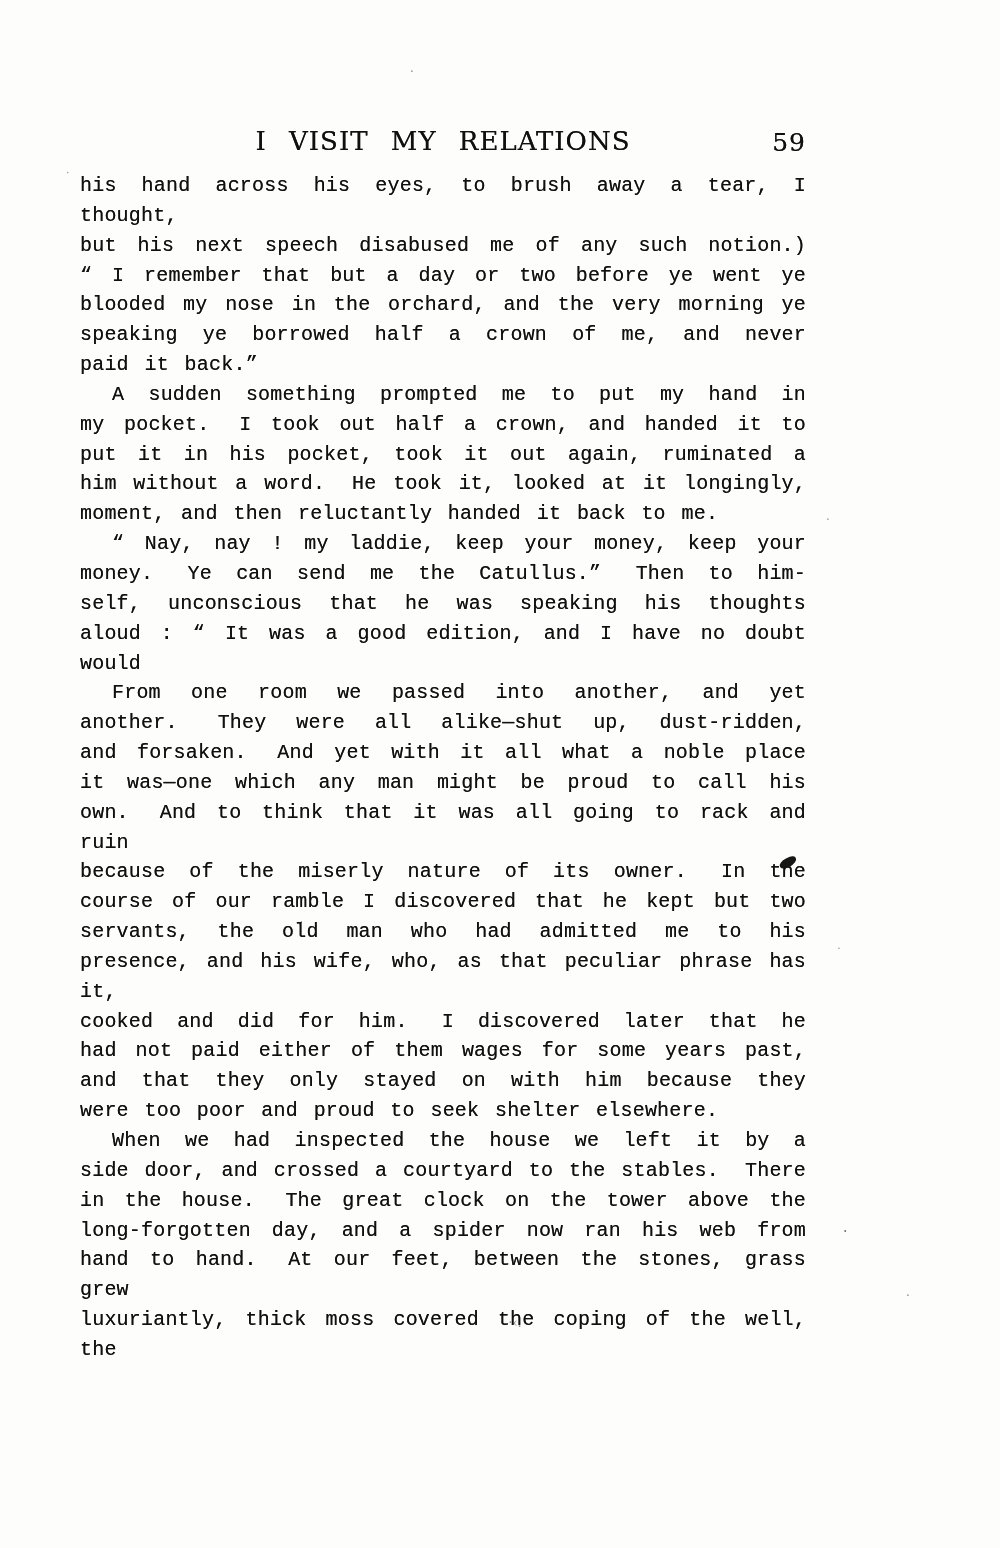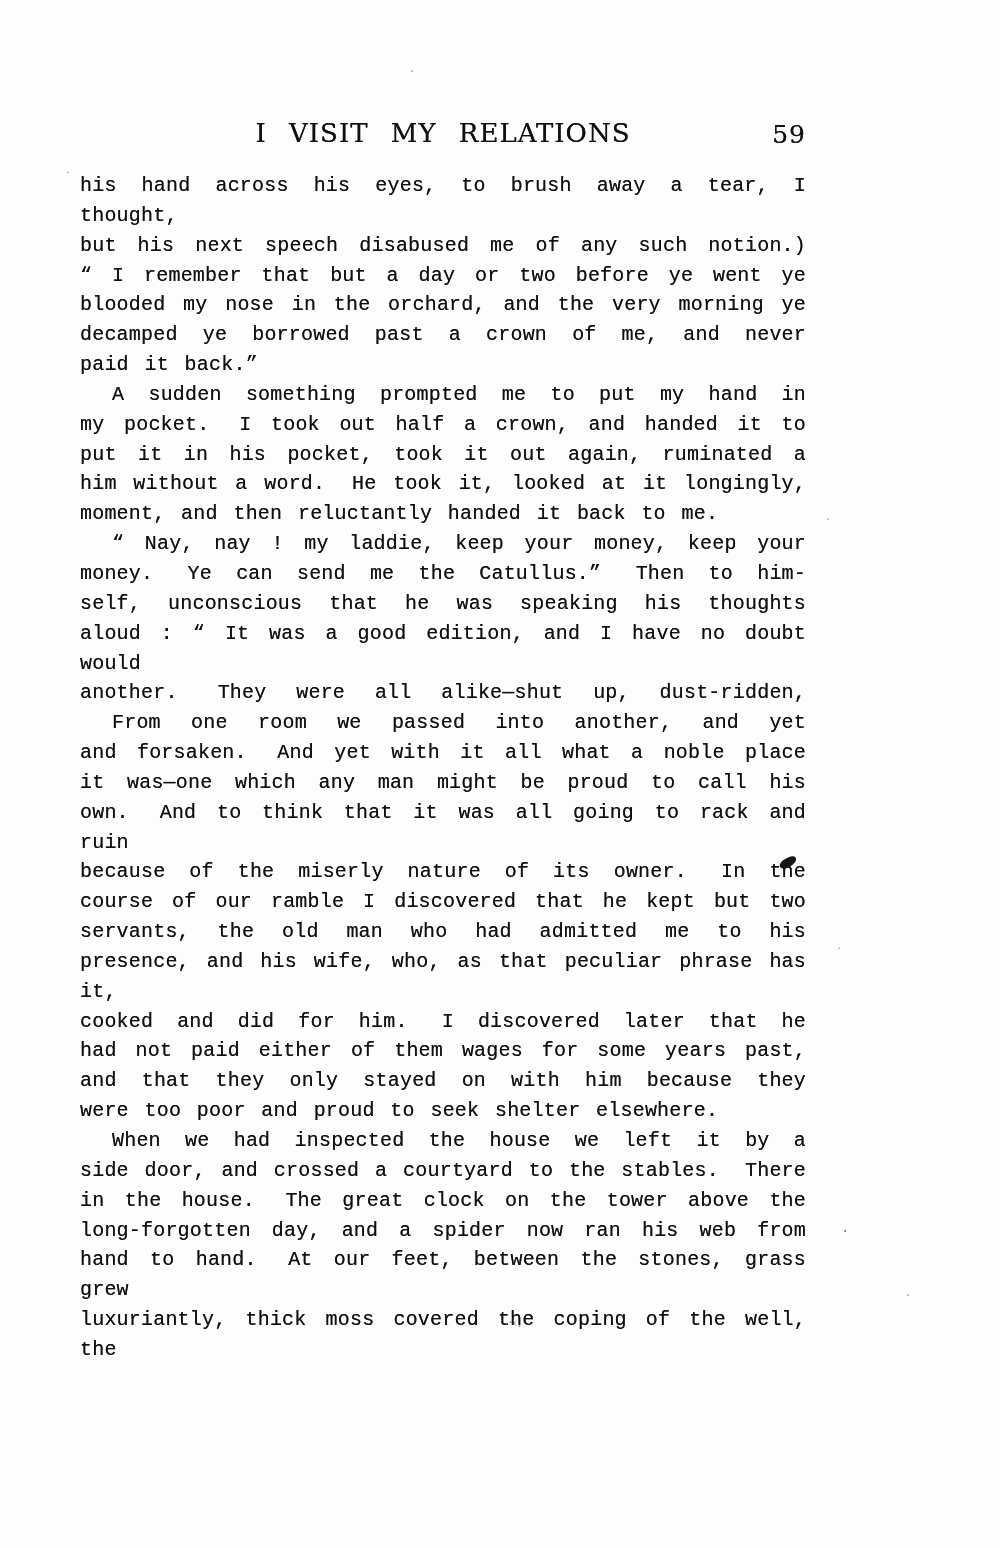"I VISIT MY RELATIONS" .header { top: 118px -> 126px }
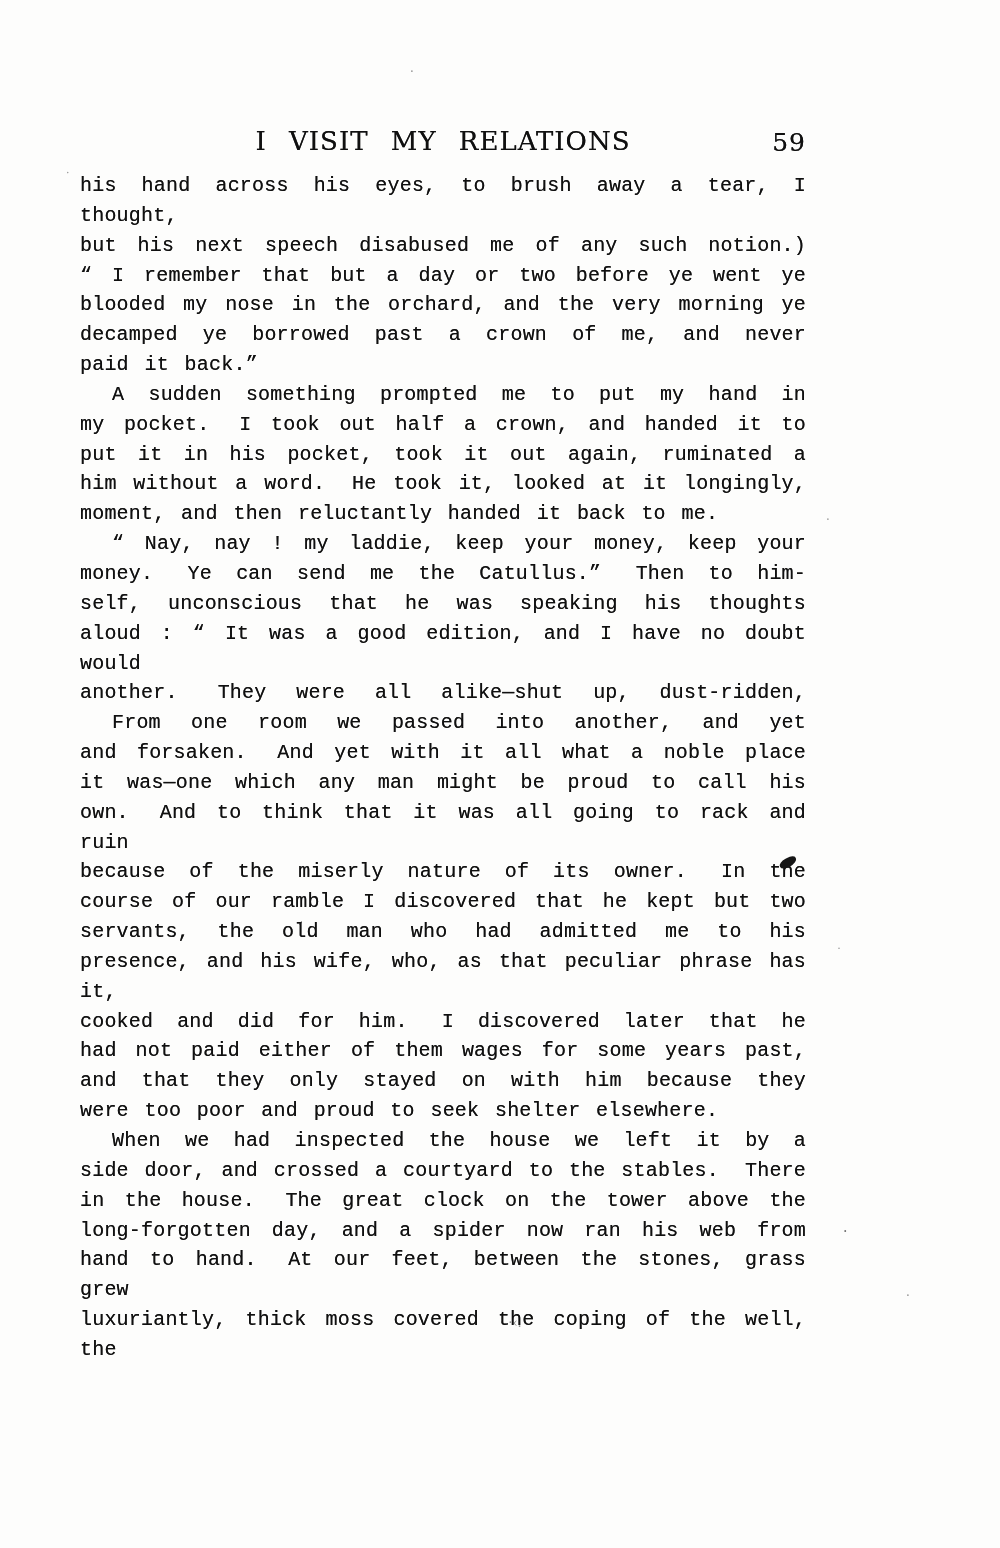"decamped ye borrowed past a" div.line { text: decamped ye borrowed past -> speaking ye borrowed half }
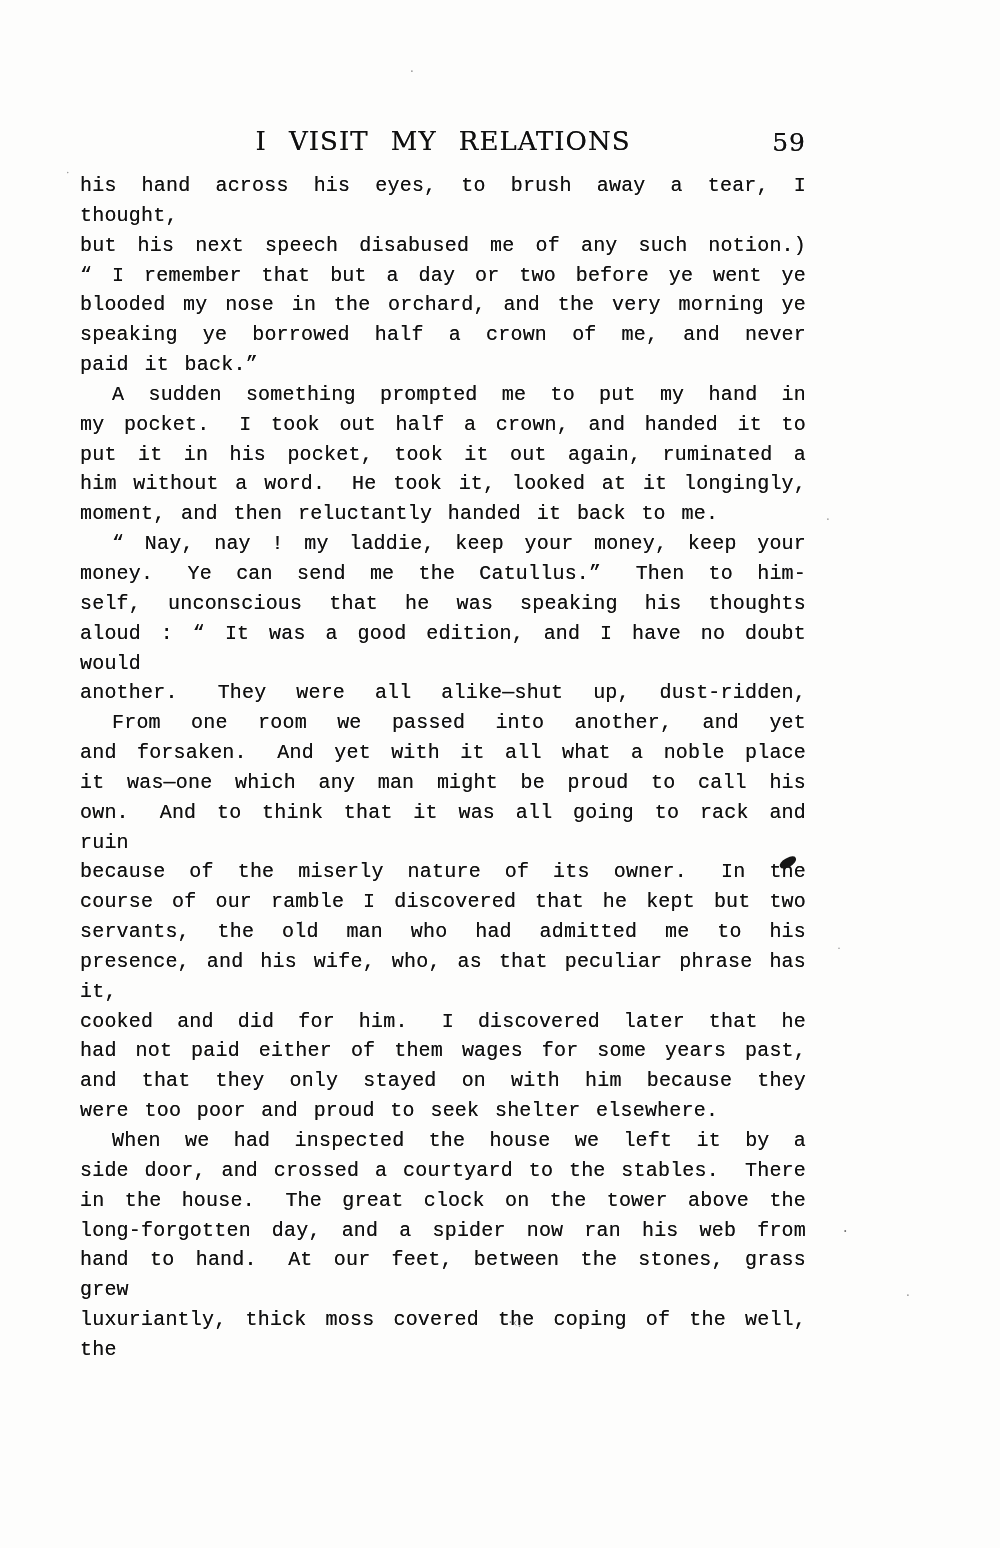"another. They were all alike—shut" div.line { order: before "From one room we passed" -> after "From one room we passed" }
